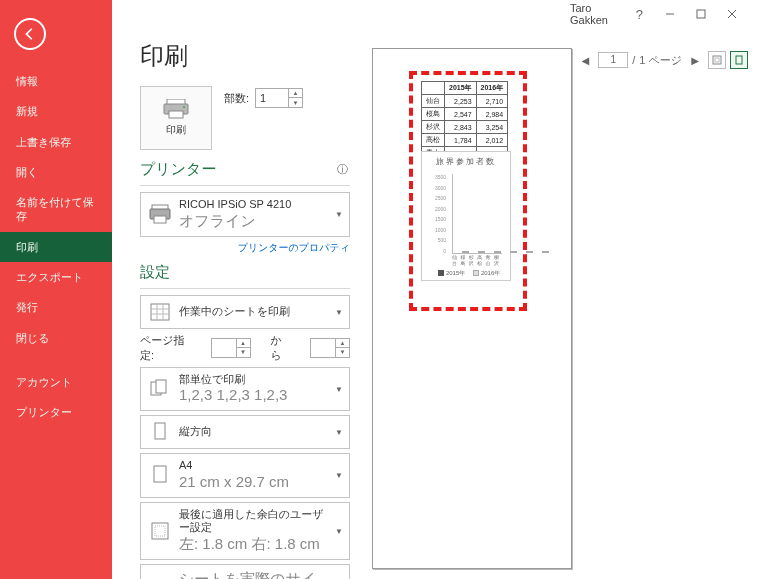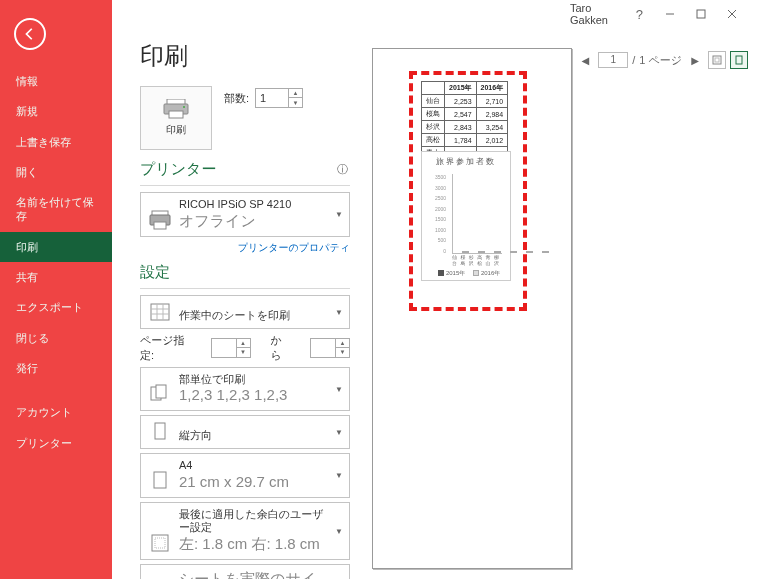"RICOH IPSiO SP 4210" .dd { align-items: flex-end -> center }
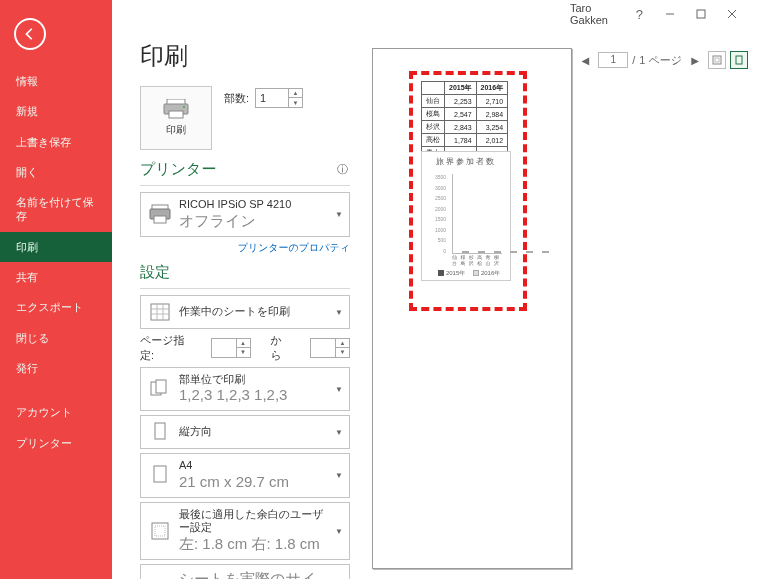"共有" div.nav-item { html: <div>共有</div> -> none }
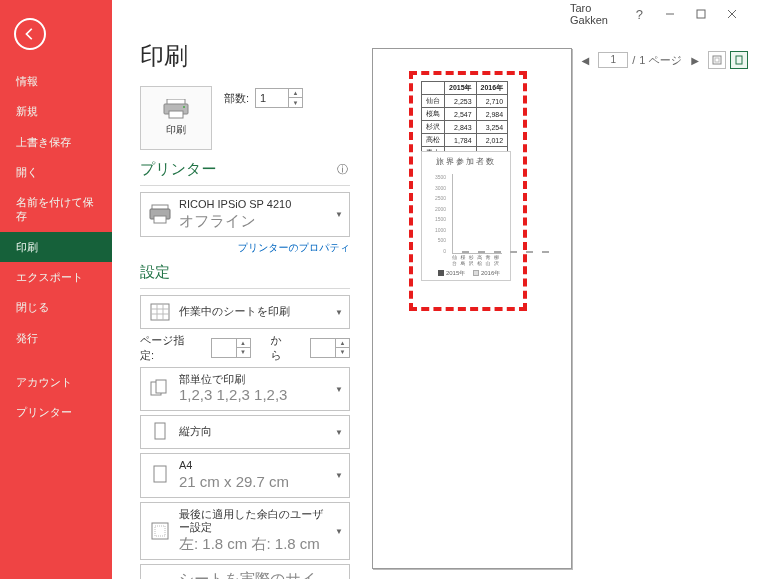"閉じる" div.nav-item { order: before "発行" -> after "発行" }
